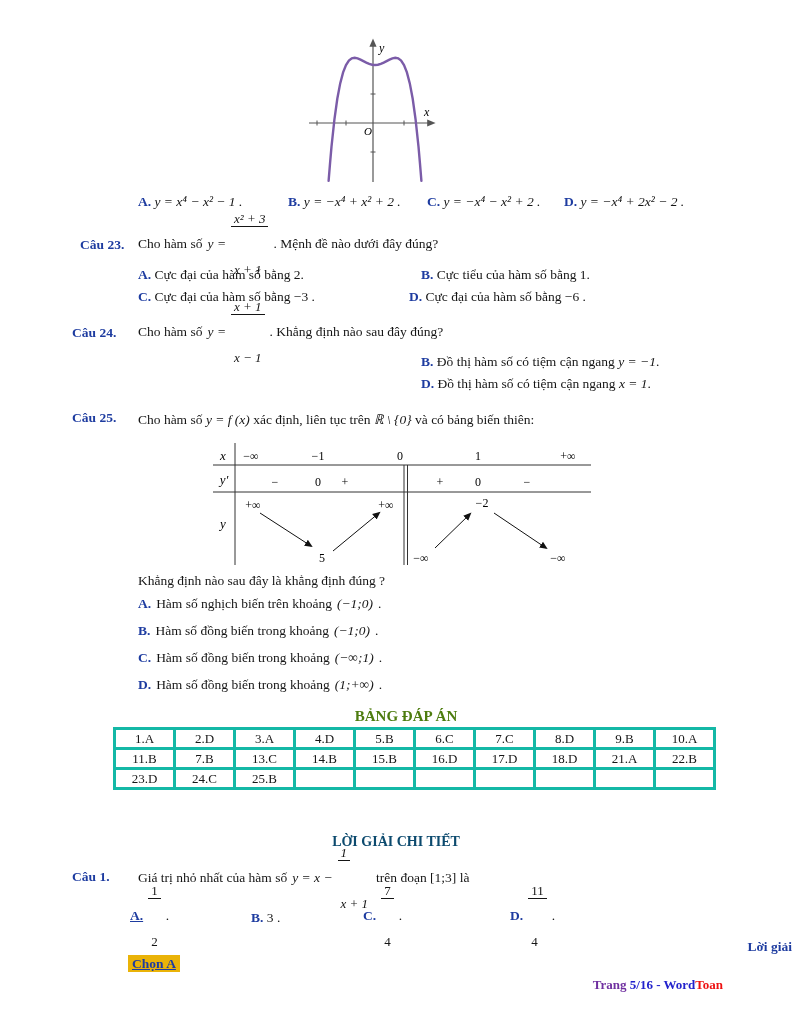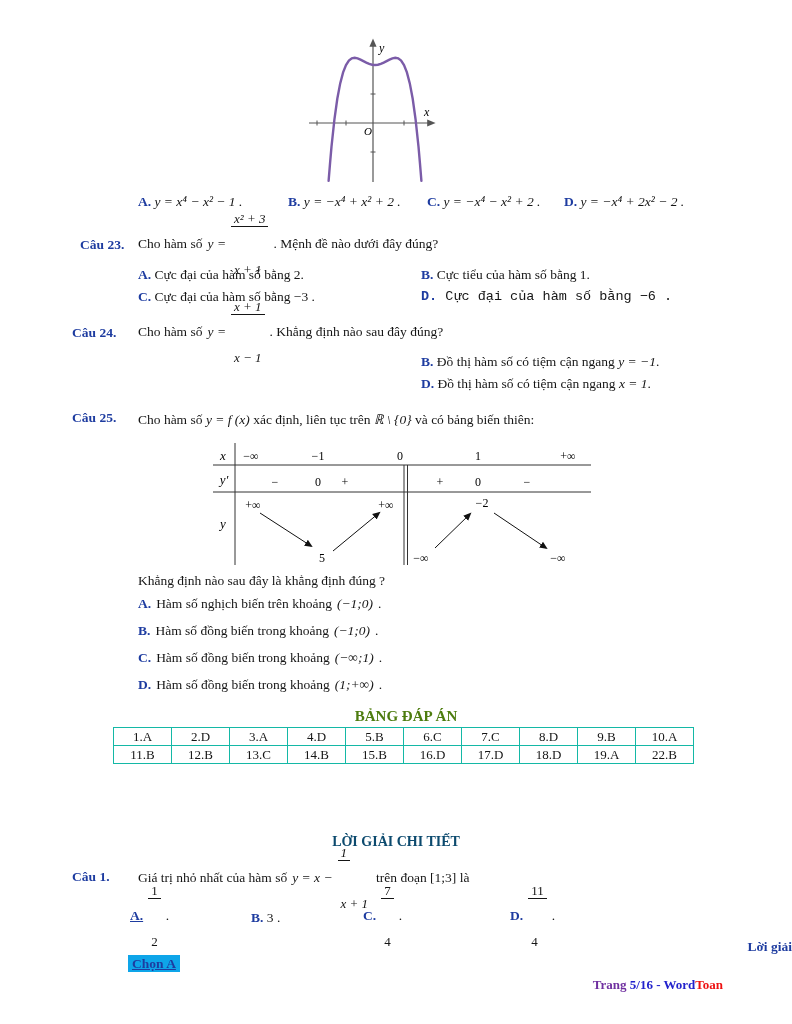"D. Cực đại của hàm" div.abs { font-family: Liberation Mono, monospace -> none; left: 421px -> 409px }
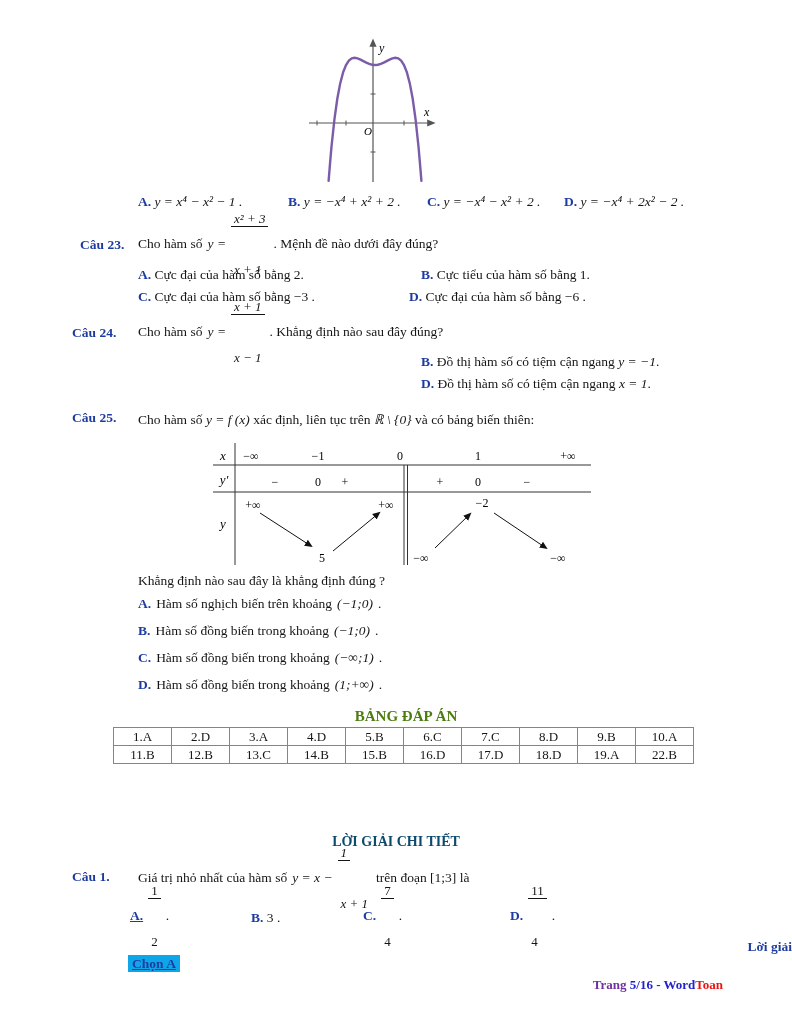"1.A" #answer-table td { border: 1px solid #14b8a6 -> 3px solid #14b8a6 }
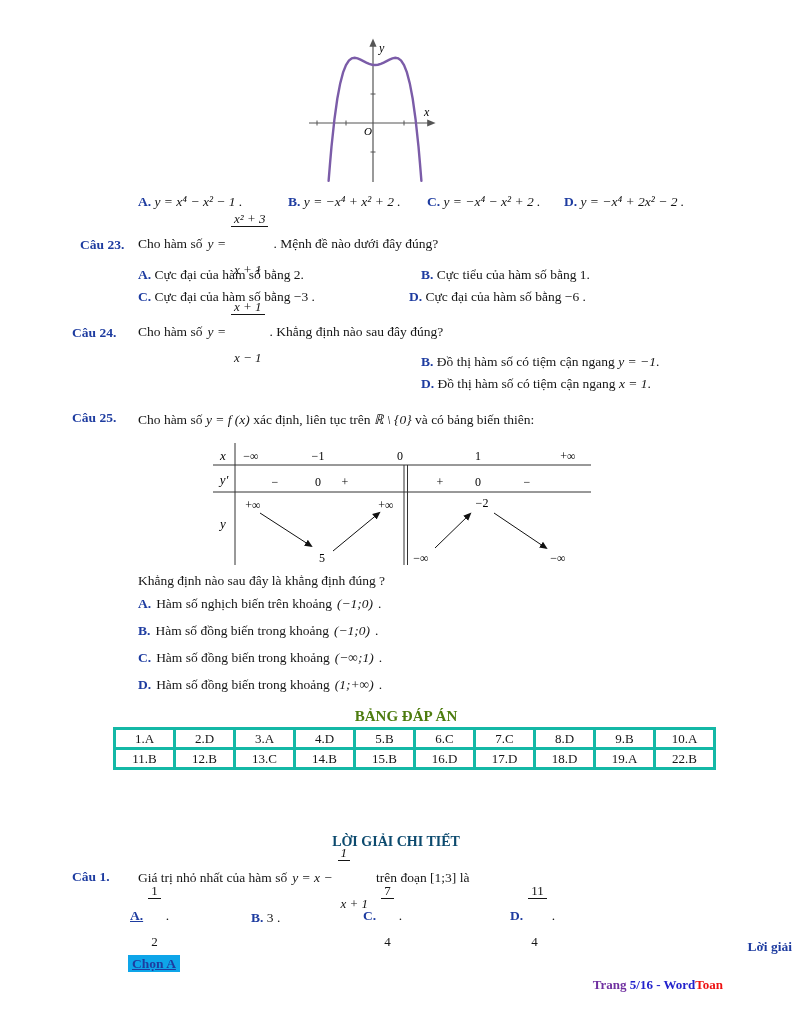"12.B" td { text: 12.B -> 7.B }
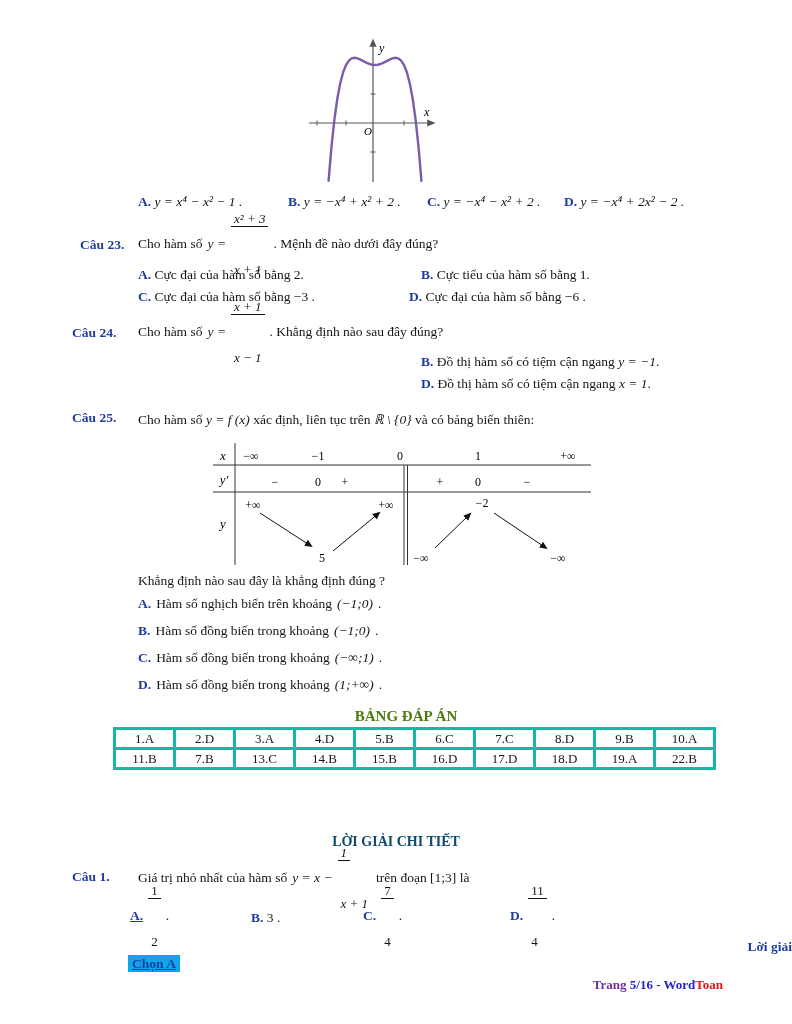"19.A" td { text: 19.A -> 21.A }
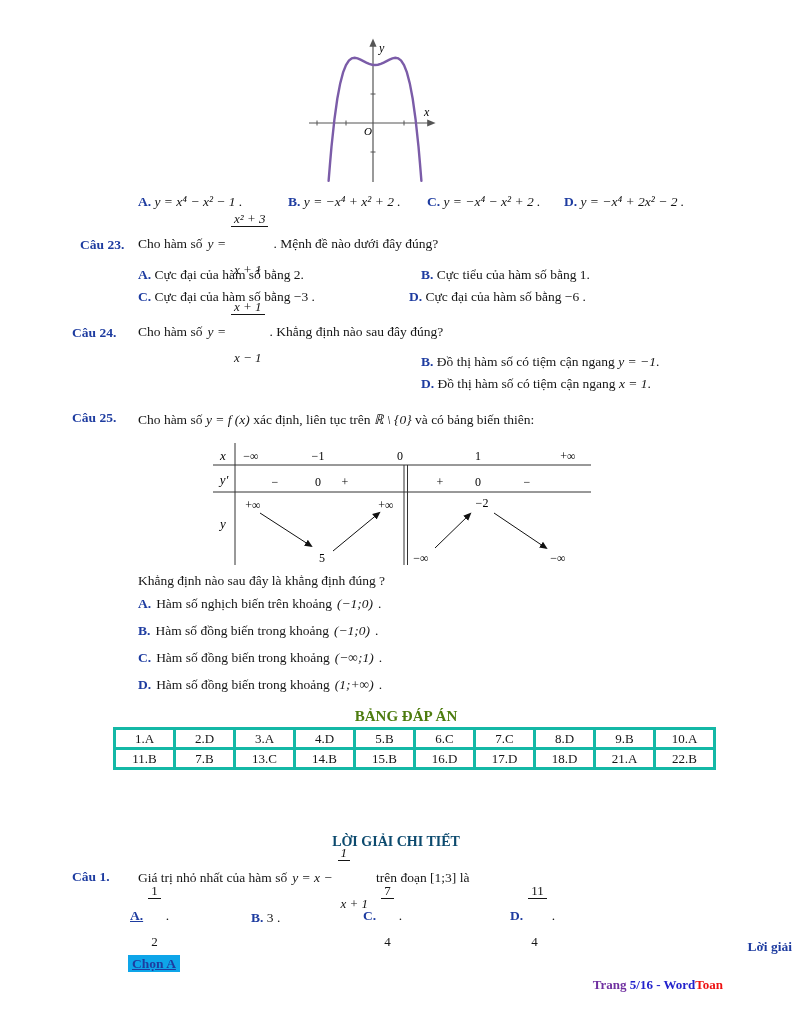"23.D" tr { html: none -> <tr> <td>23.D</td> <td>24.C</td> <td>25.B</td> <td></td> <td></td> <td></td> <td></td> <td></td> <td></td> <td></td> </tr> }
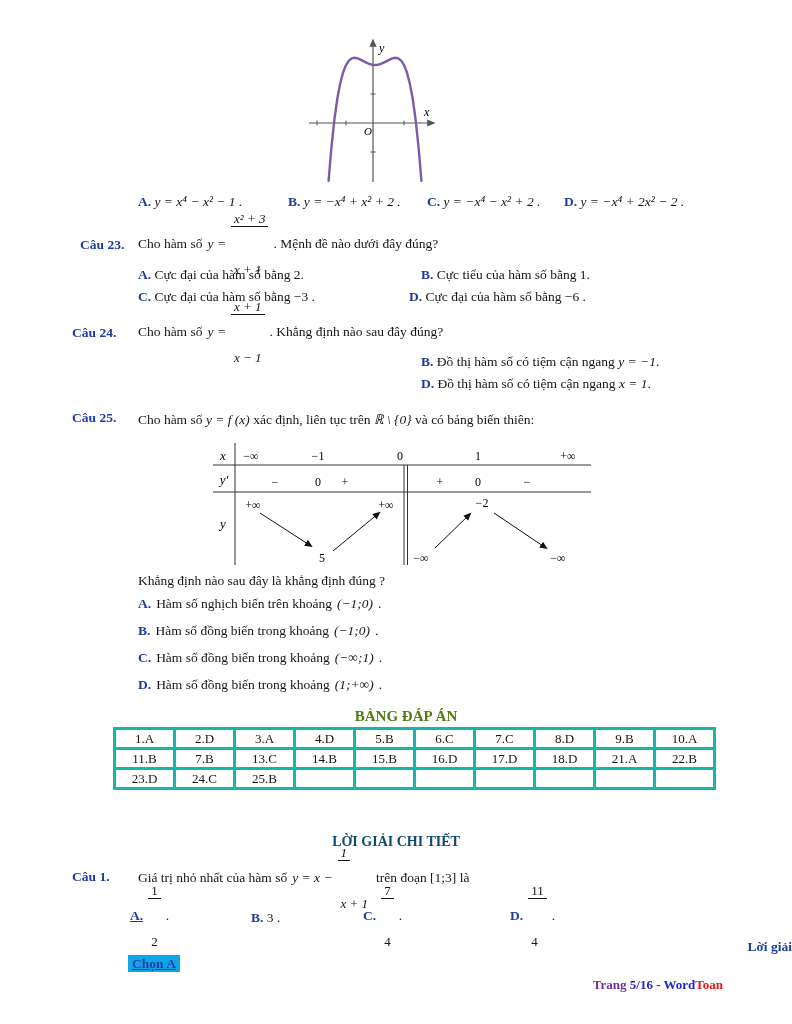"Chọn A" .chon { background: #0ea5e9 -> #eab308 }
